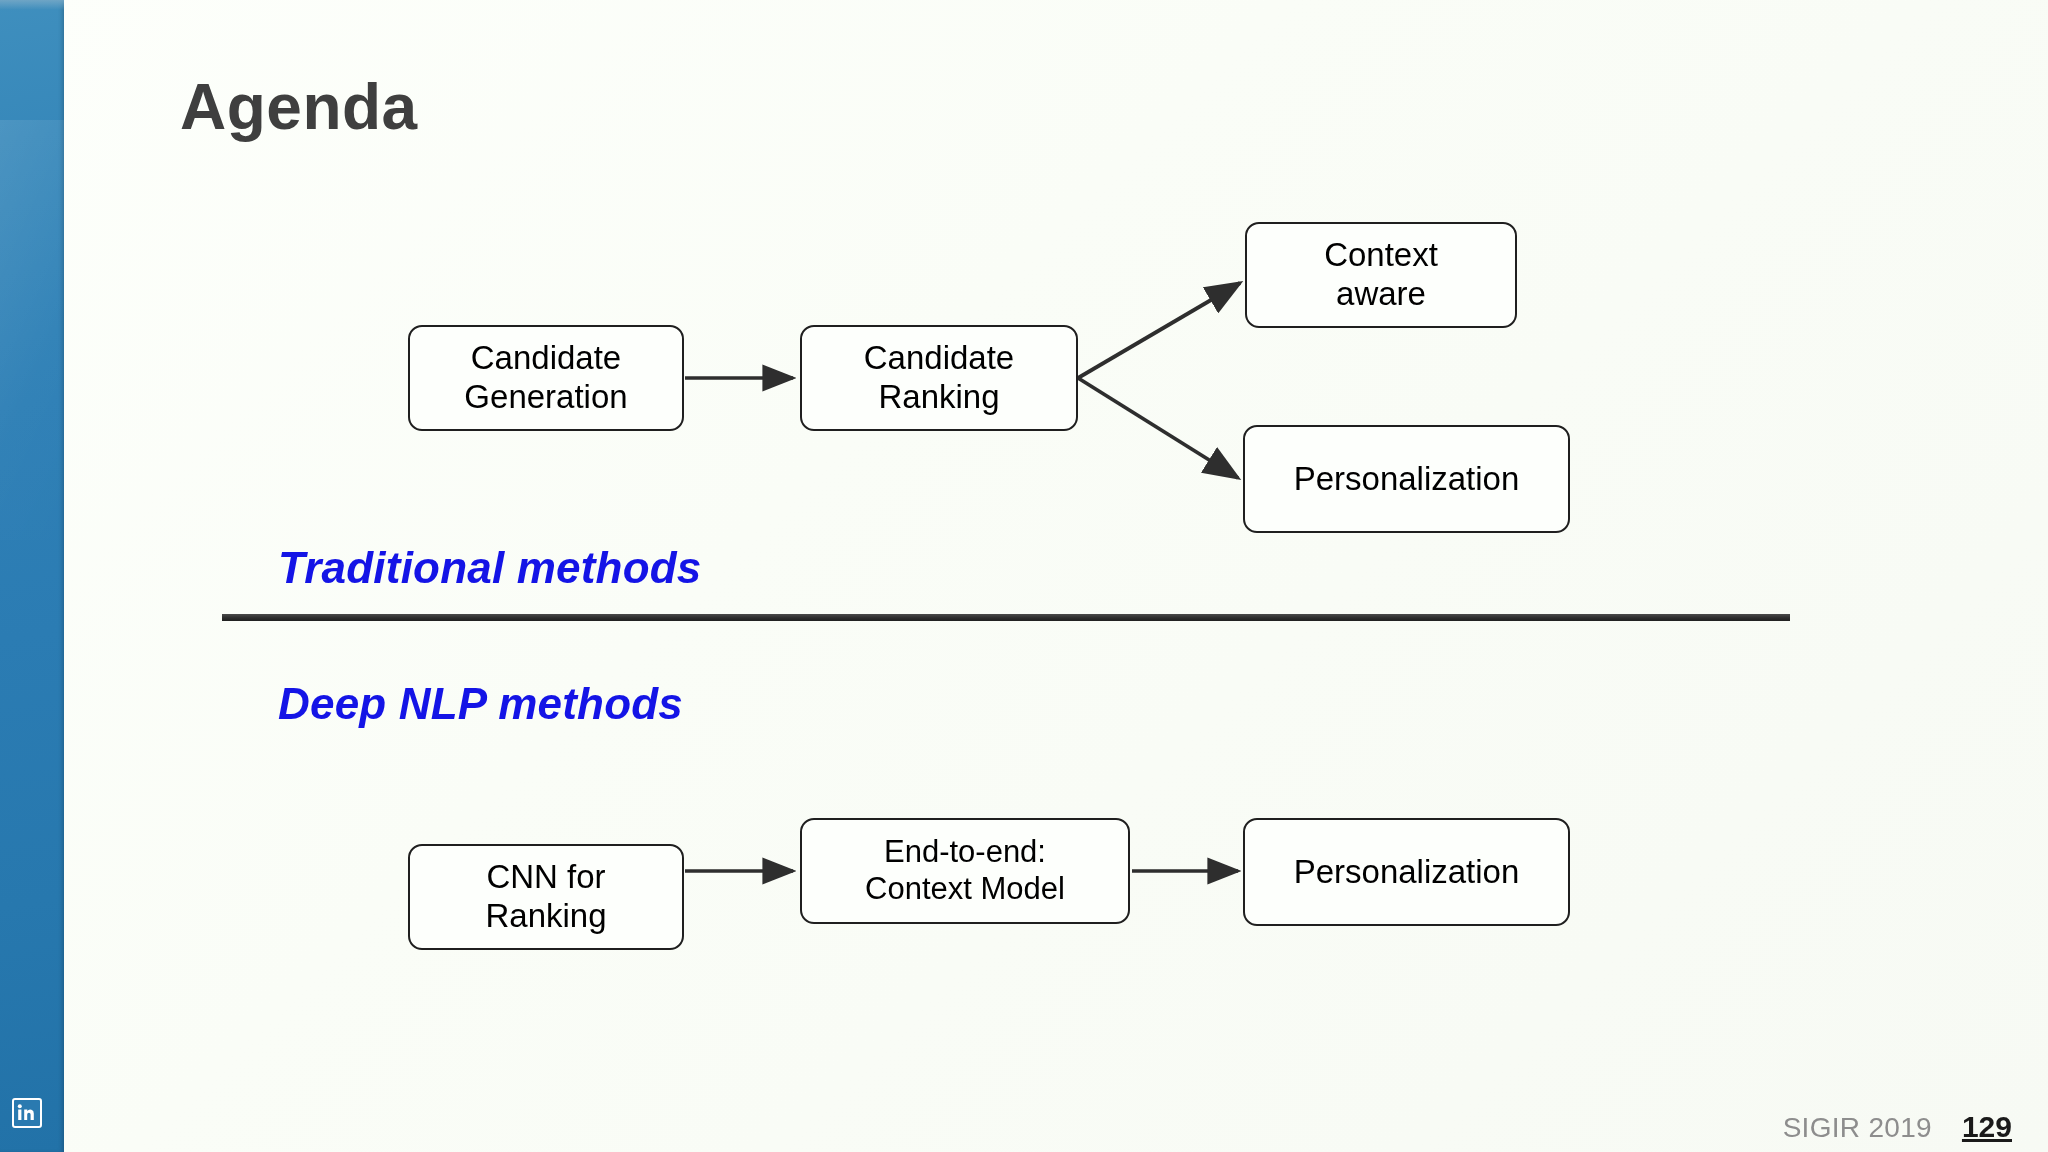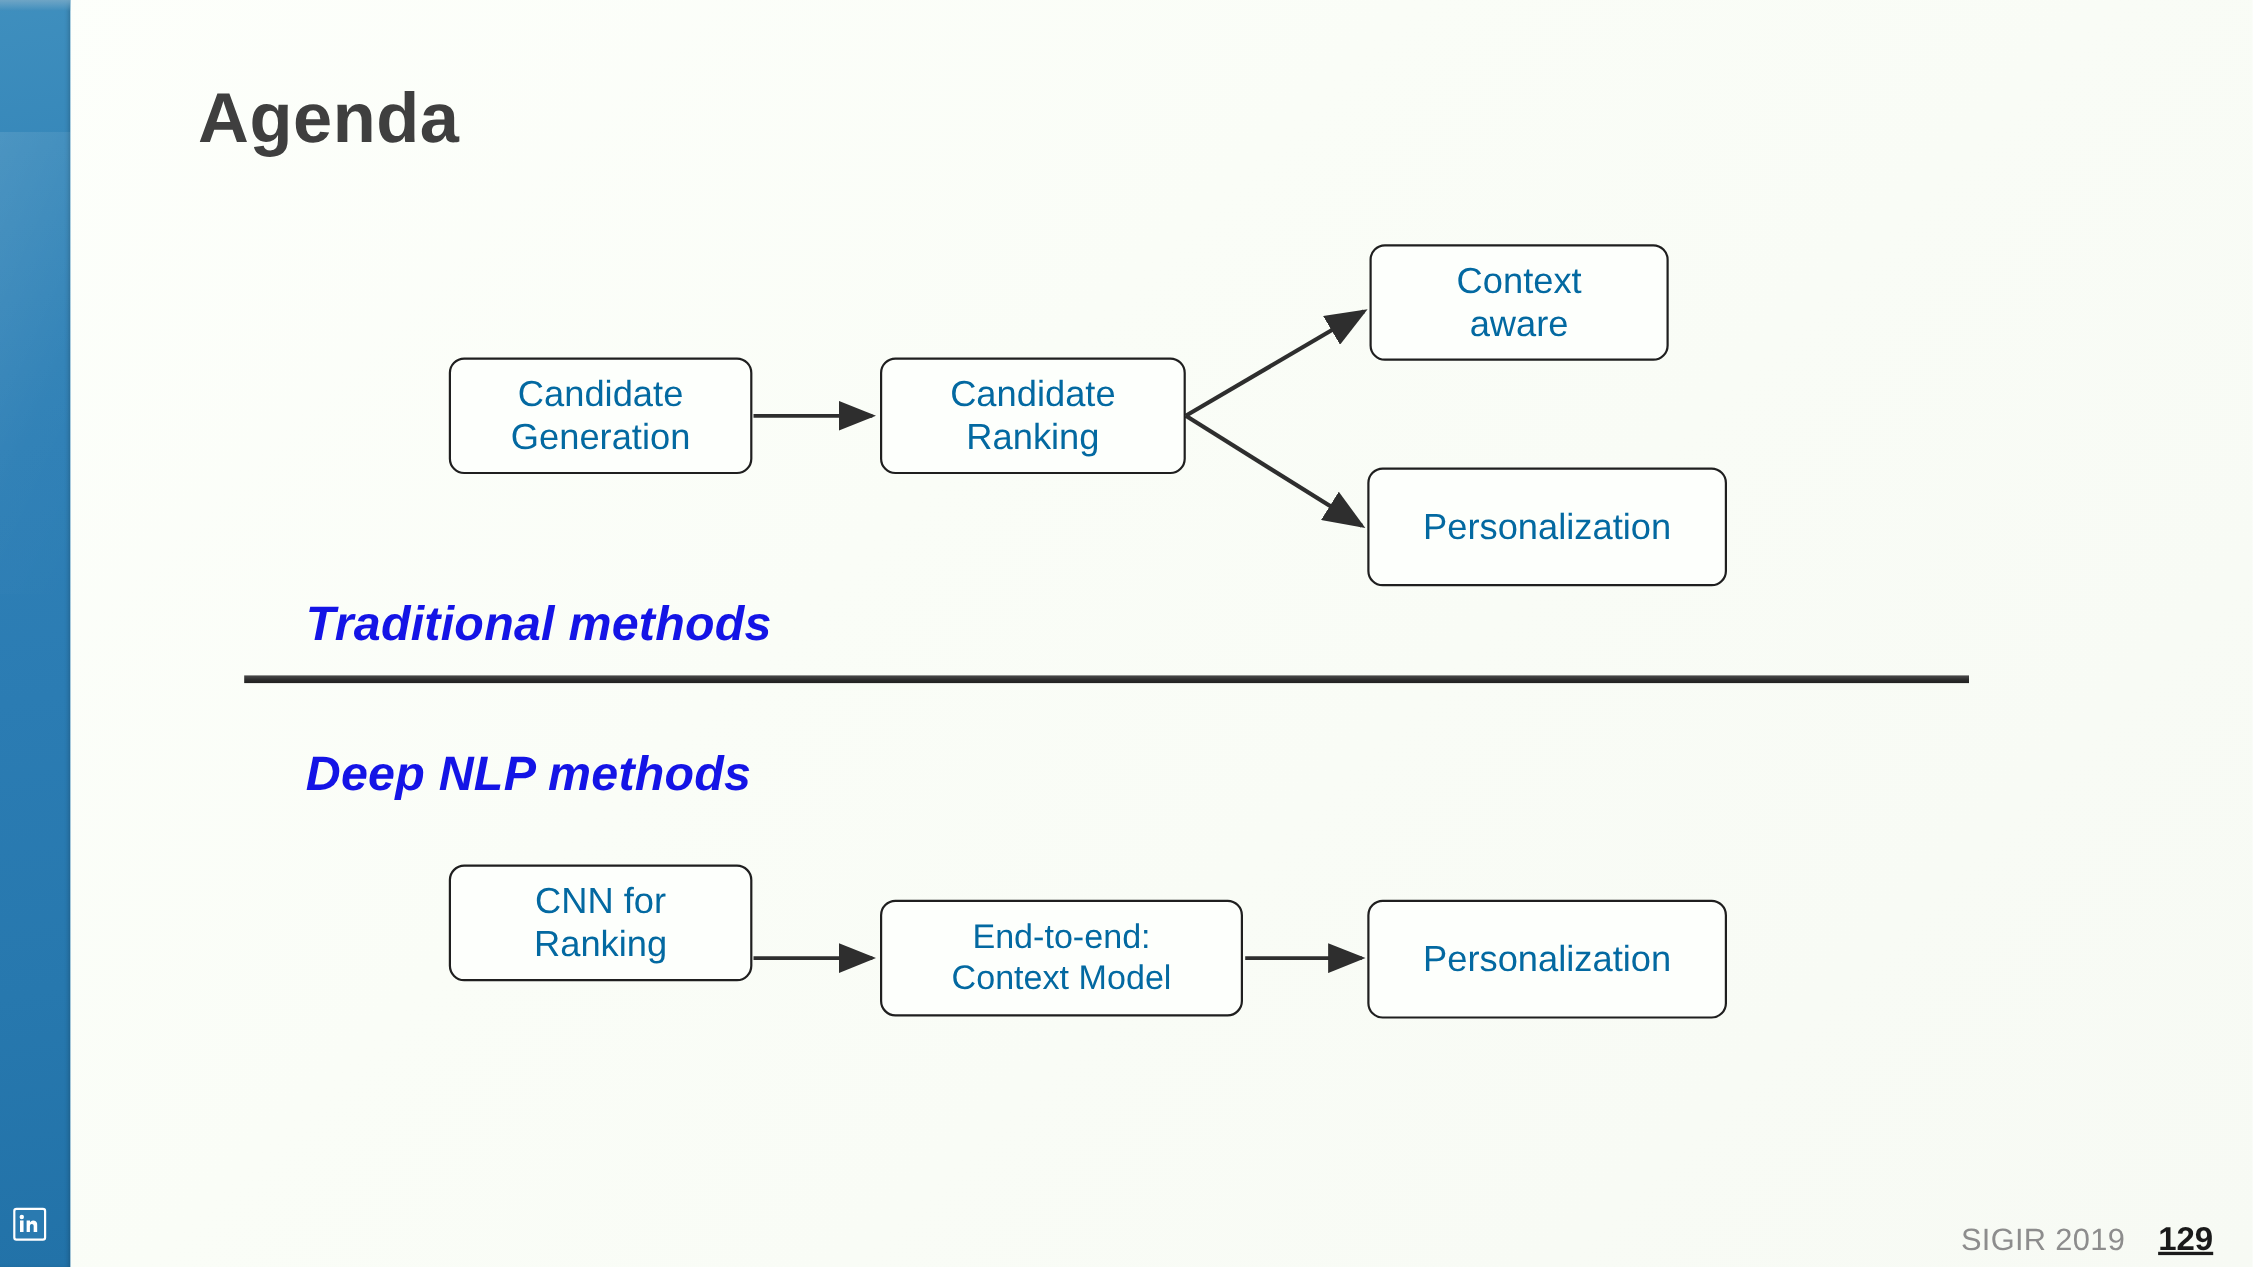"Context" .node { color: #0369a1 -> #000000 }
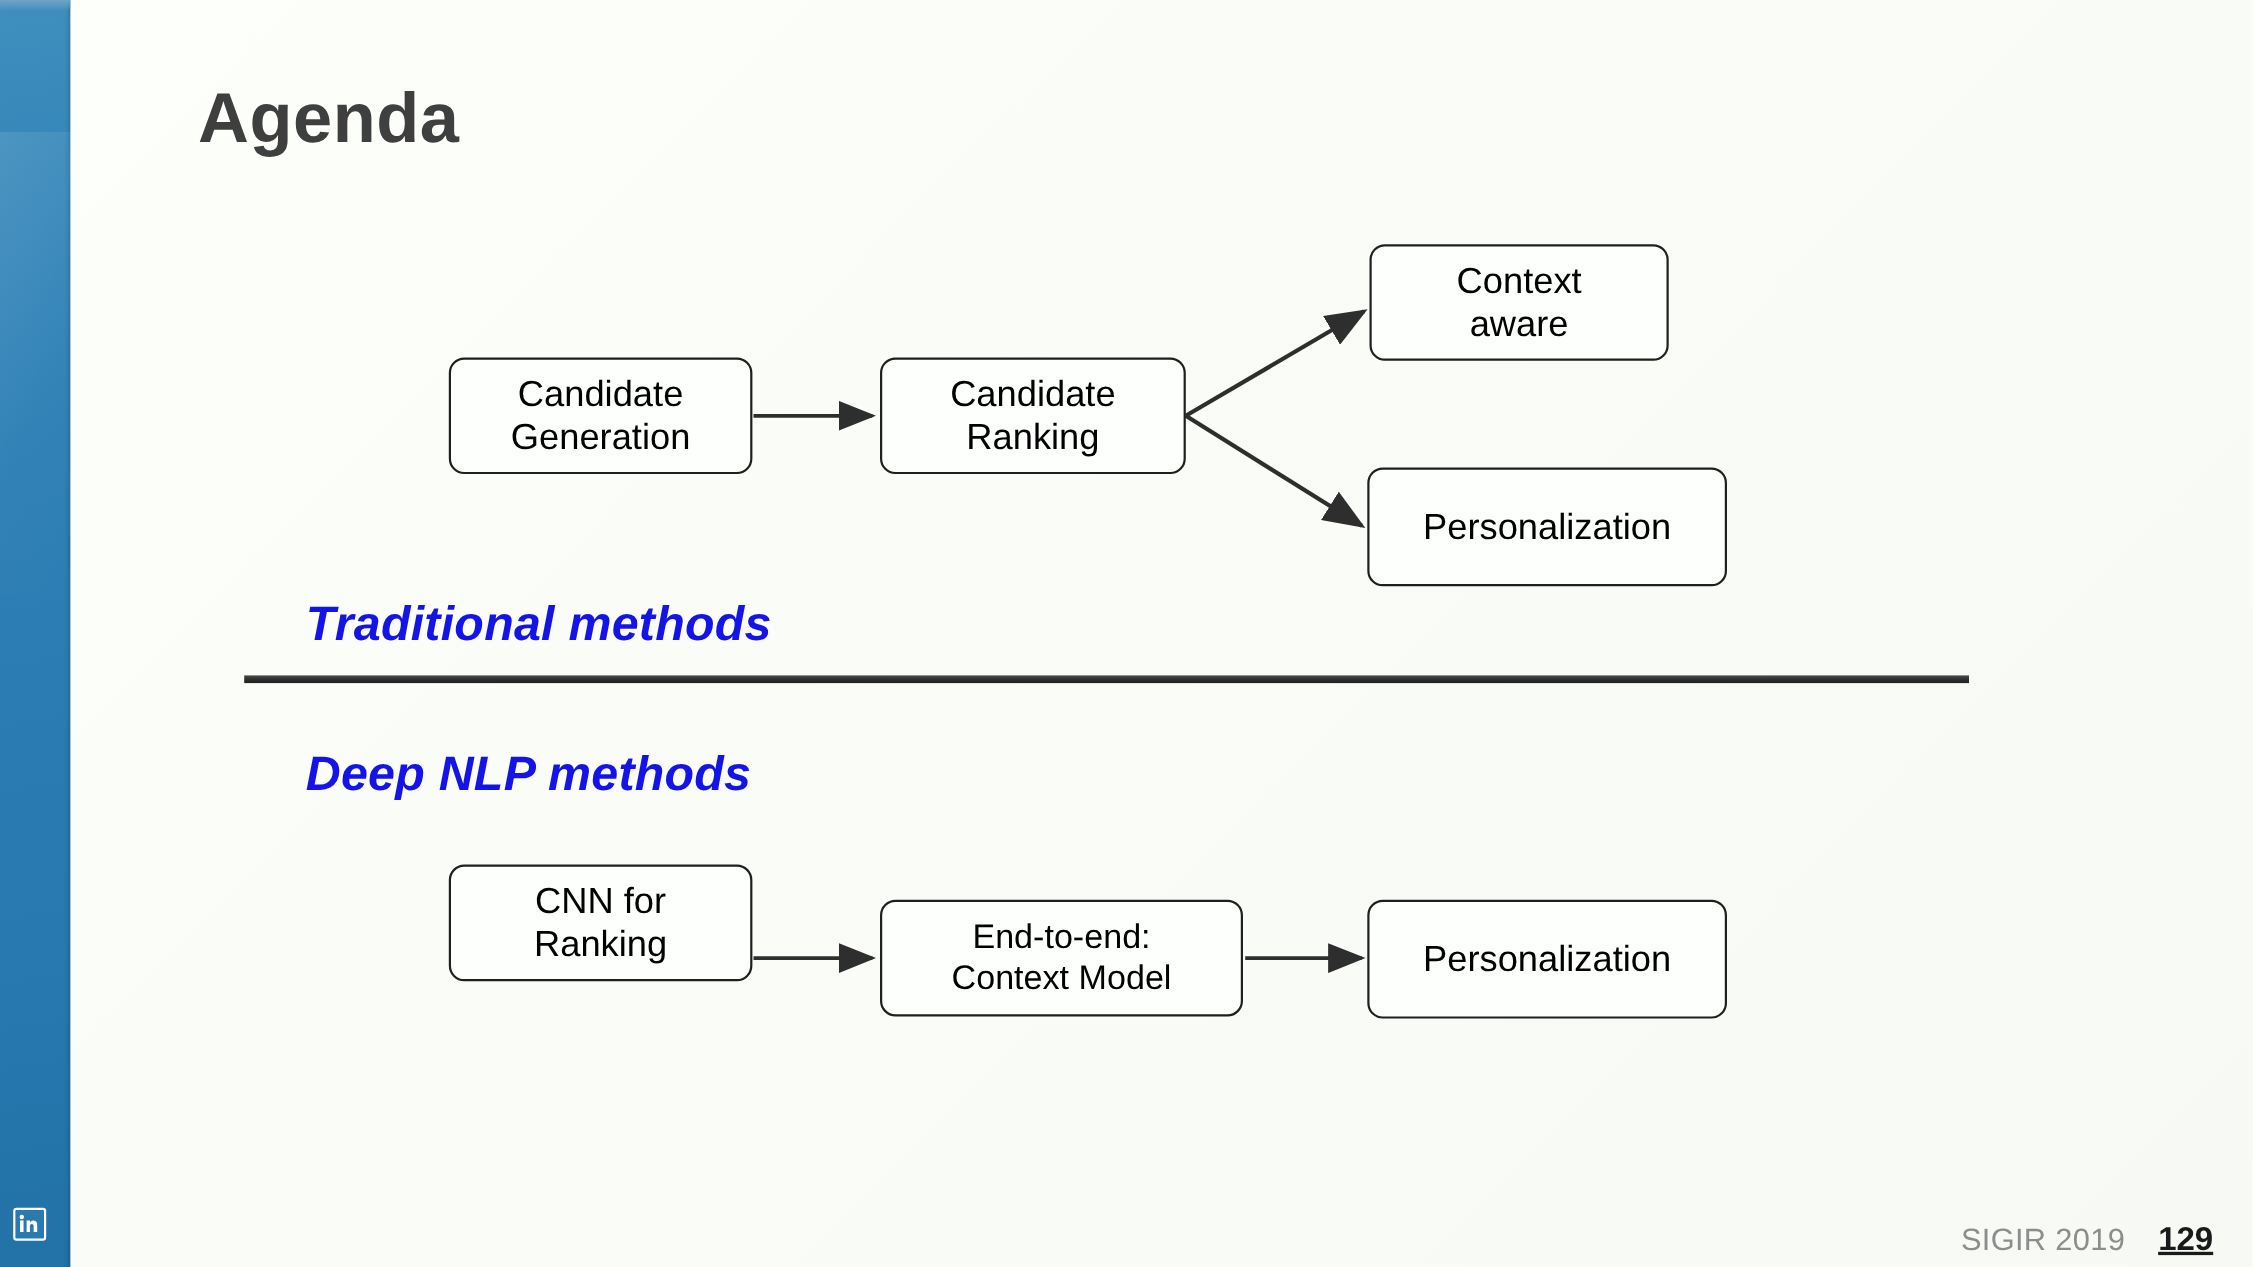"CNN for" div.node { top: 786px -> 844px }
